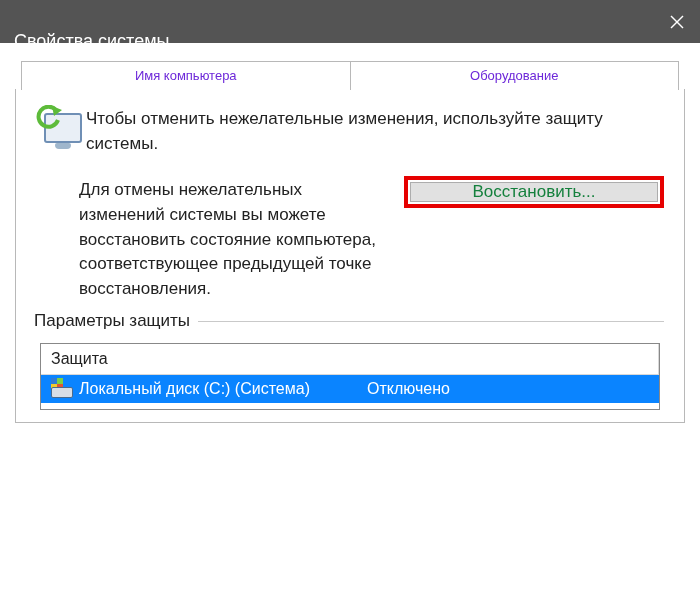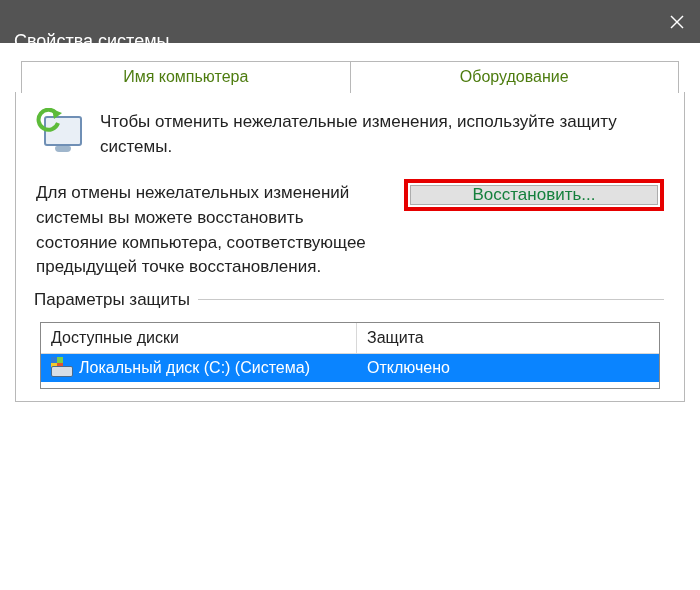"Имя компьютера" .tab { color: #4d7c0f -> #6d28d9; font-size: 16px -> 13px }
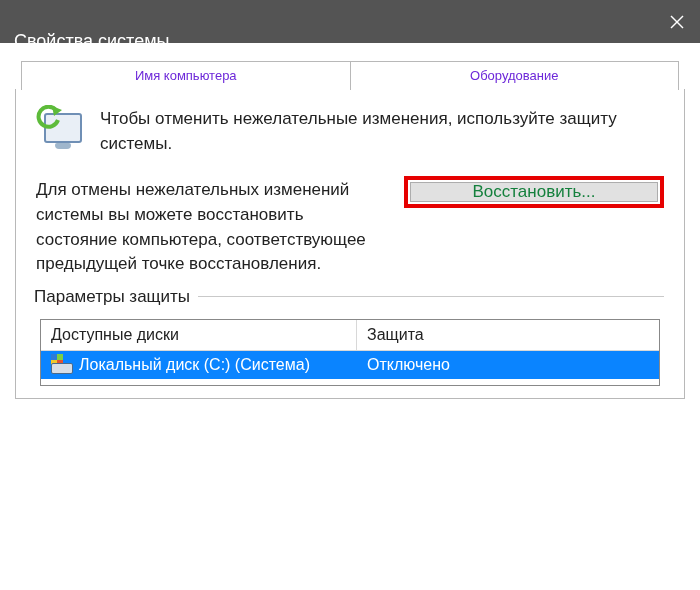"Чтобы отменить нежелательные изменения," .intro { gap: 14px -> none }
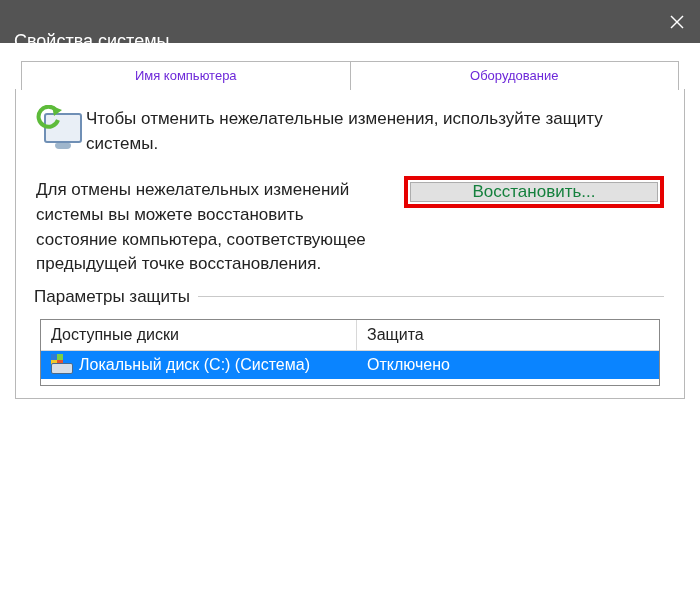"Для отмены нежелательных изменений" .restore-row { margin-left: none -> 43px }
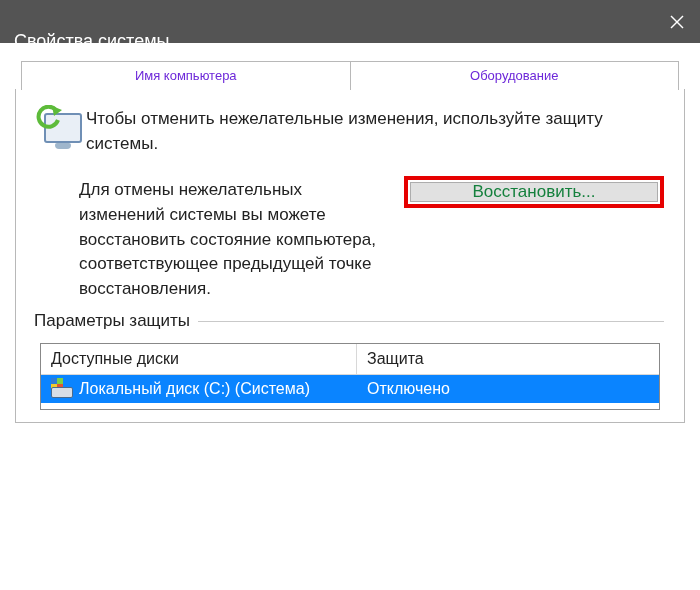"Доступные диски" div.col { html: <div>Доступные диски</div> -> none }
